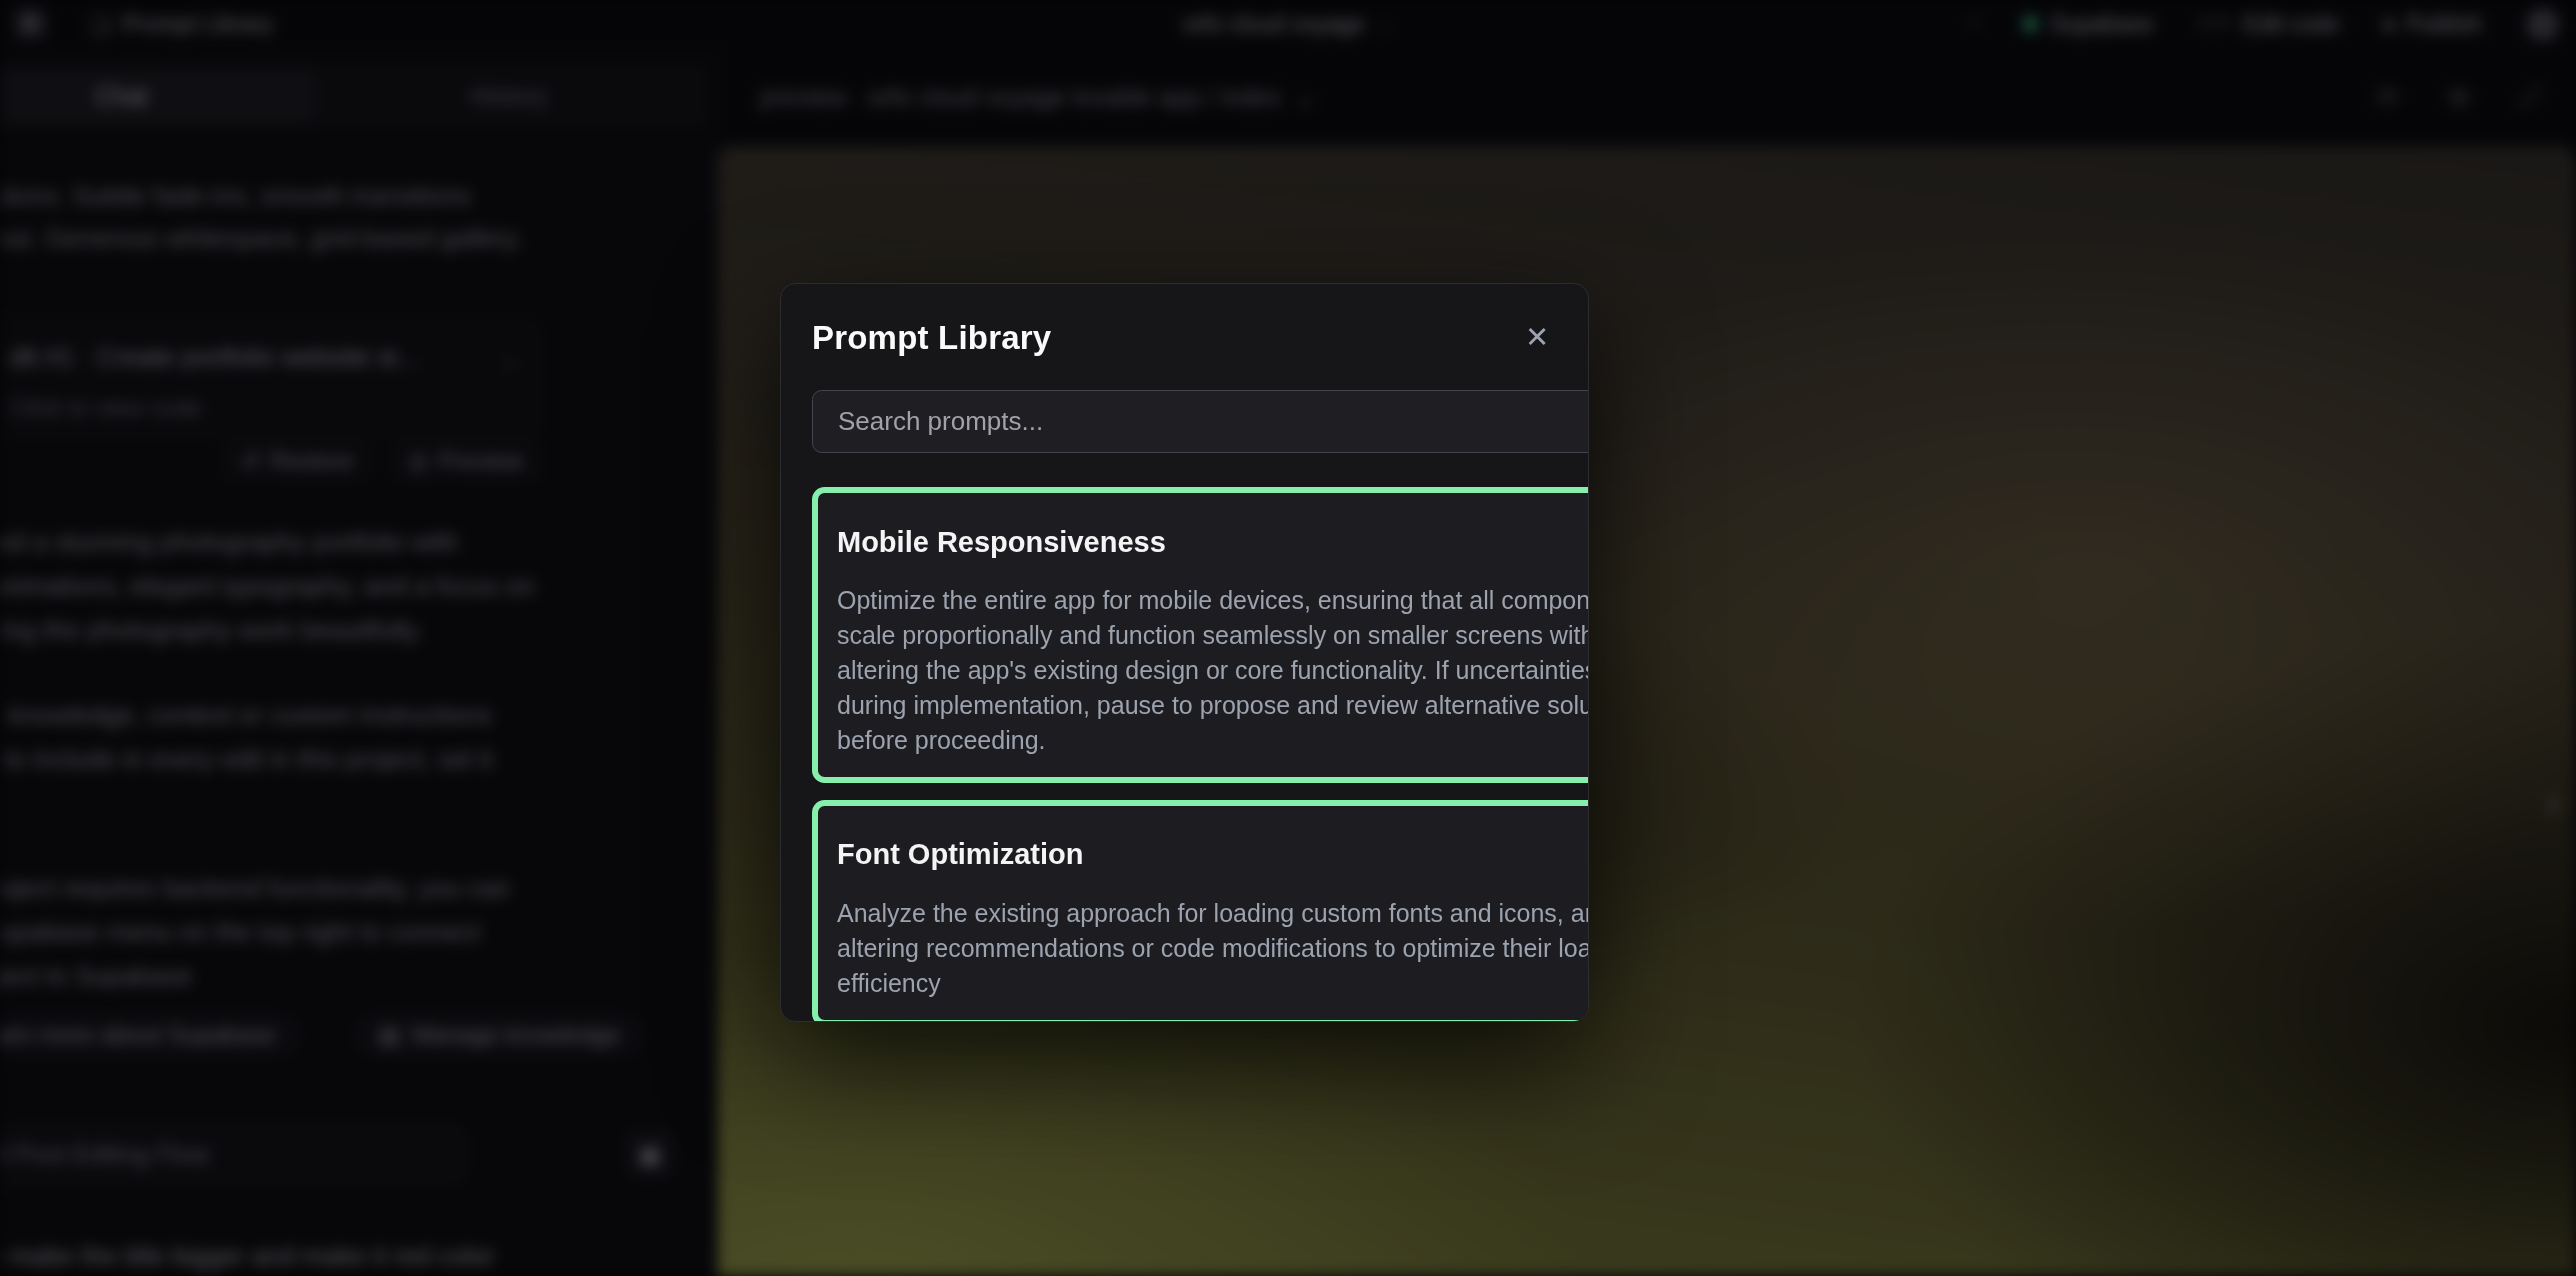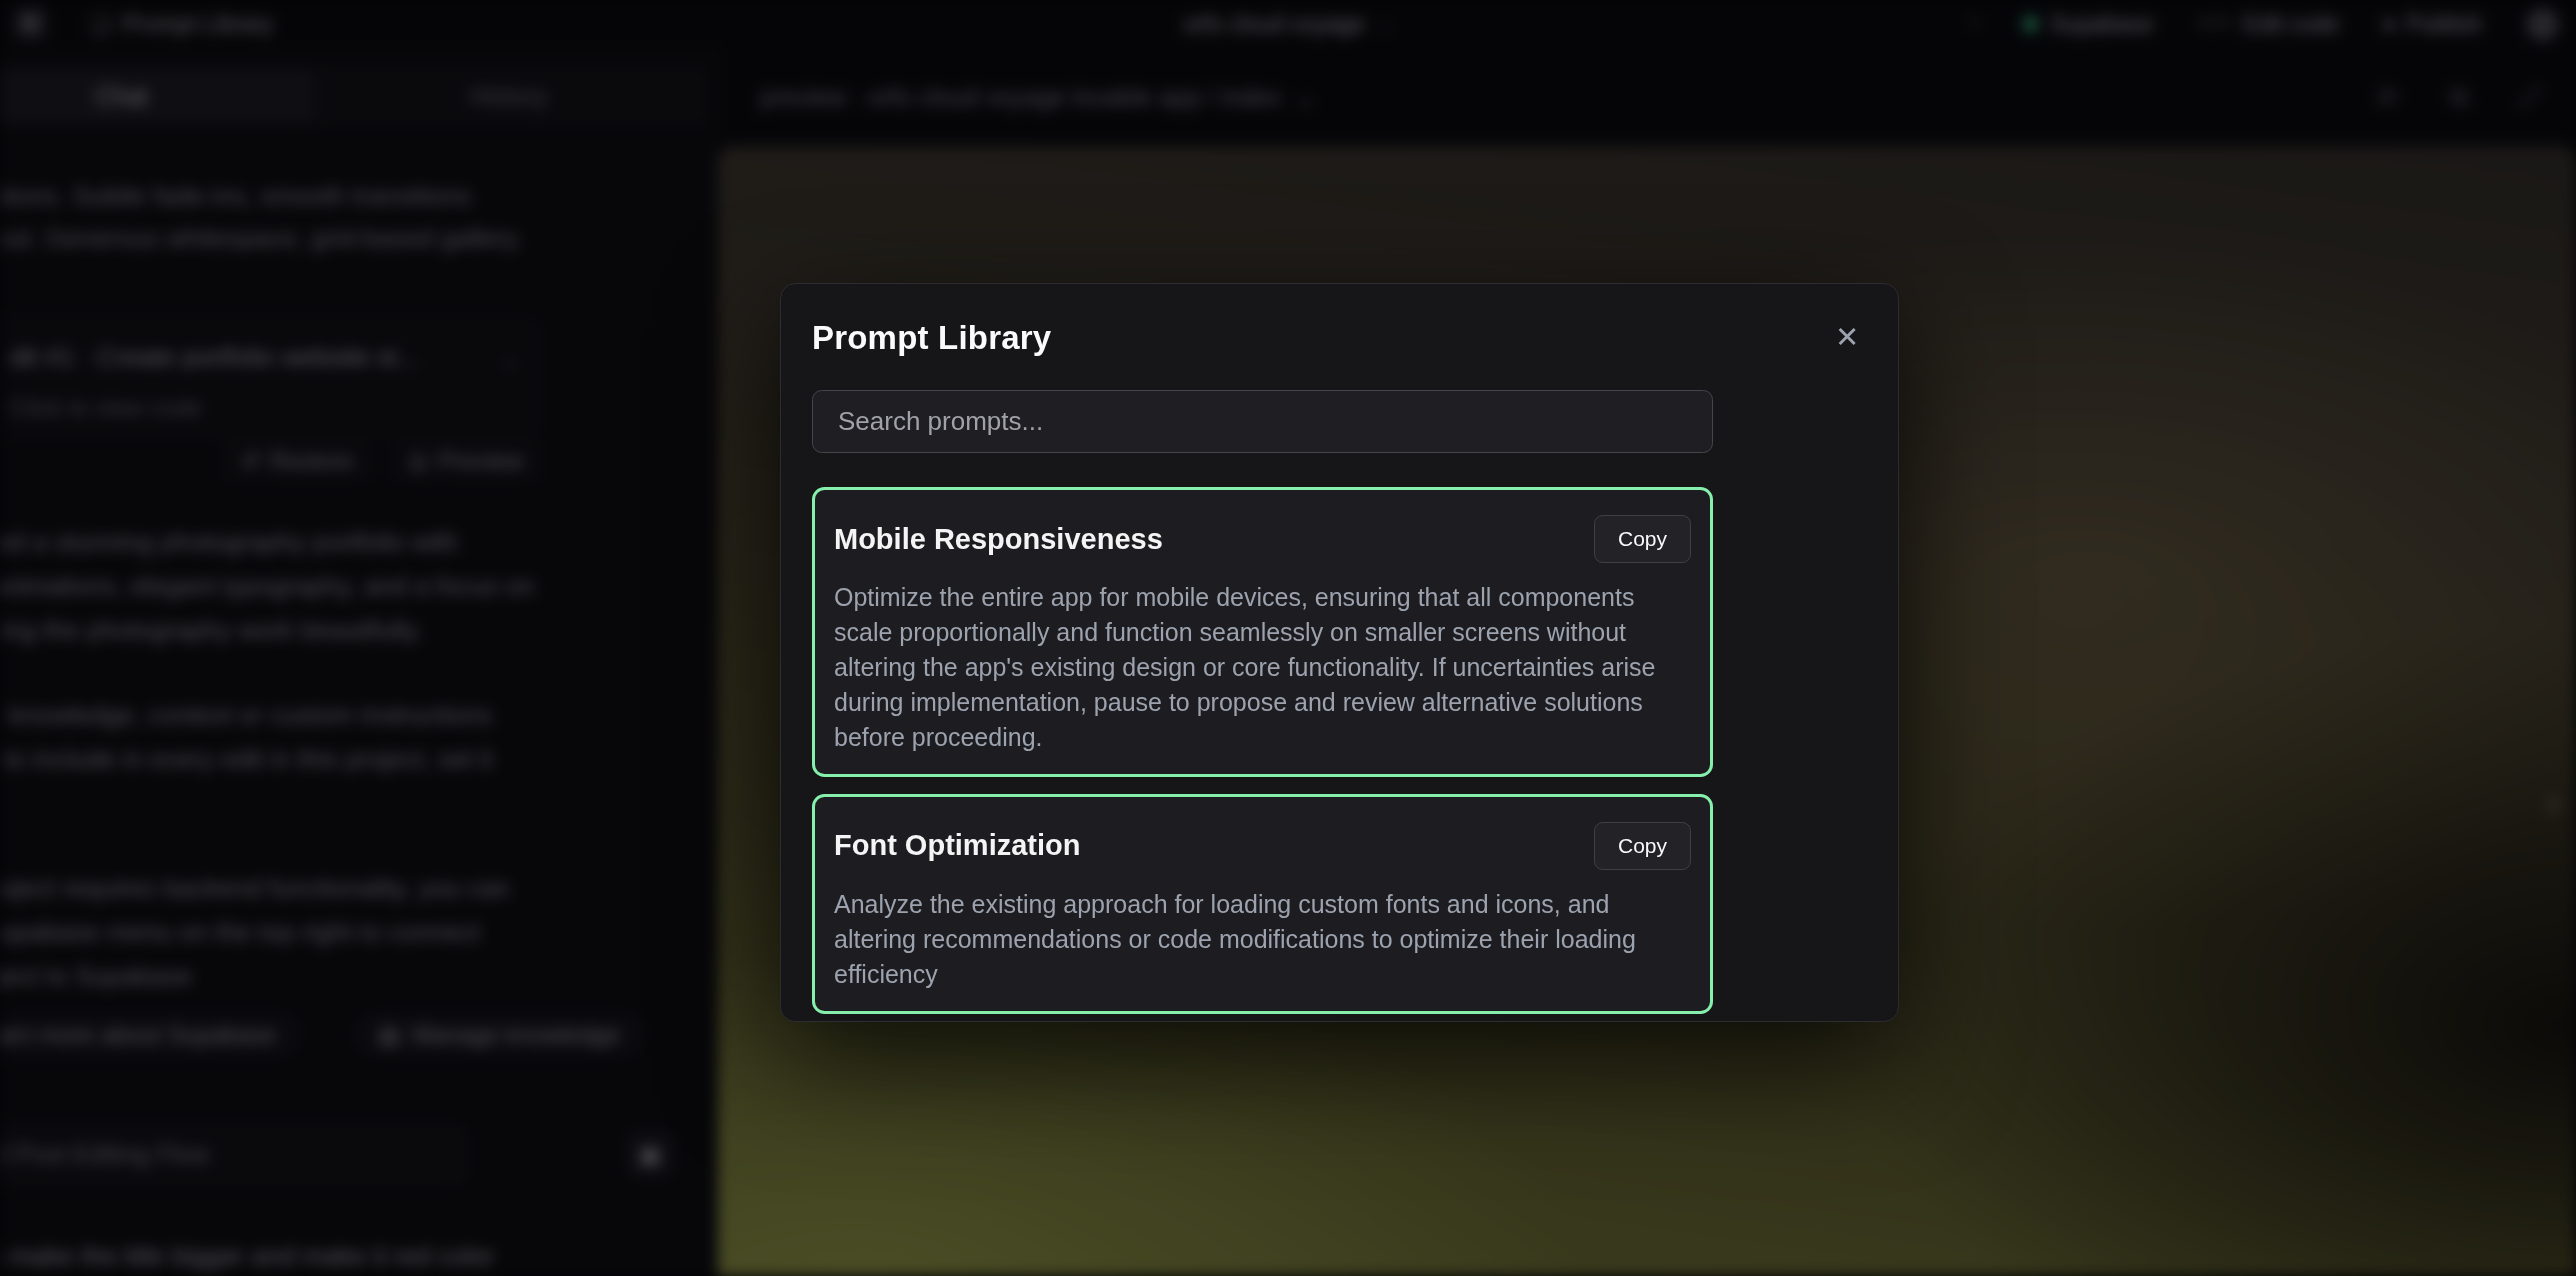"Prompt Library" .modal { width: 1119px -> 809px }
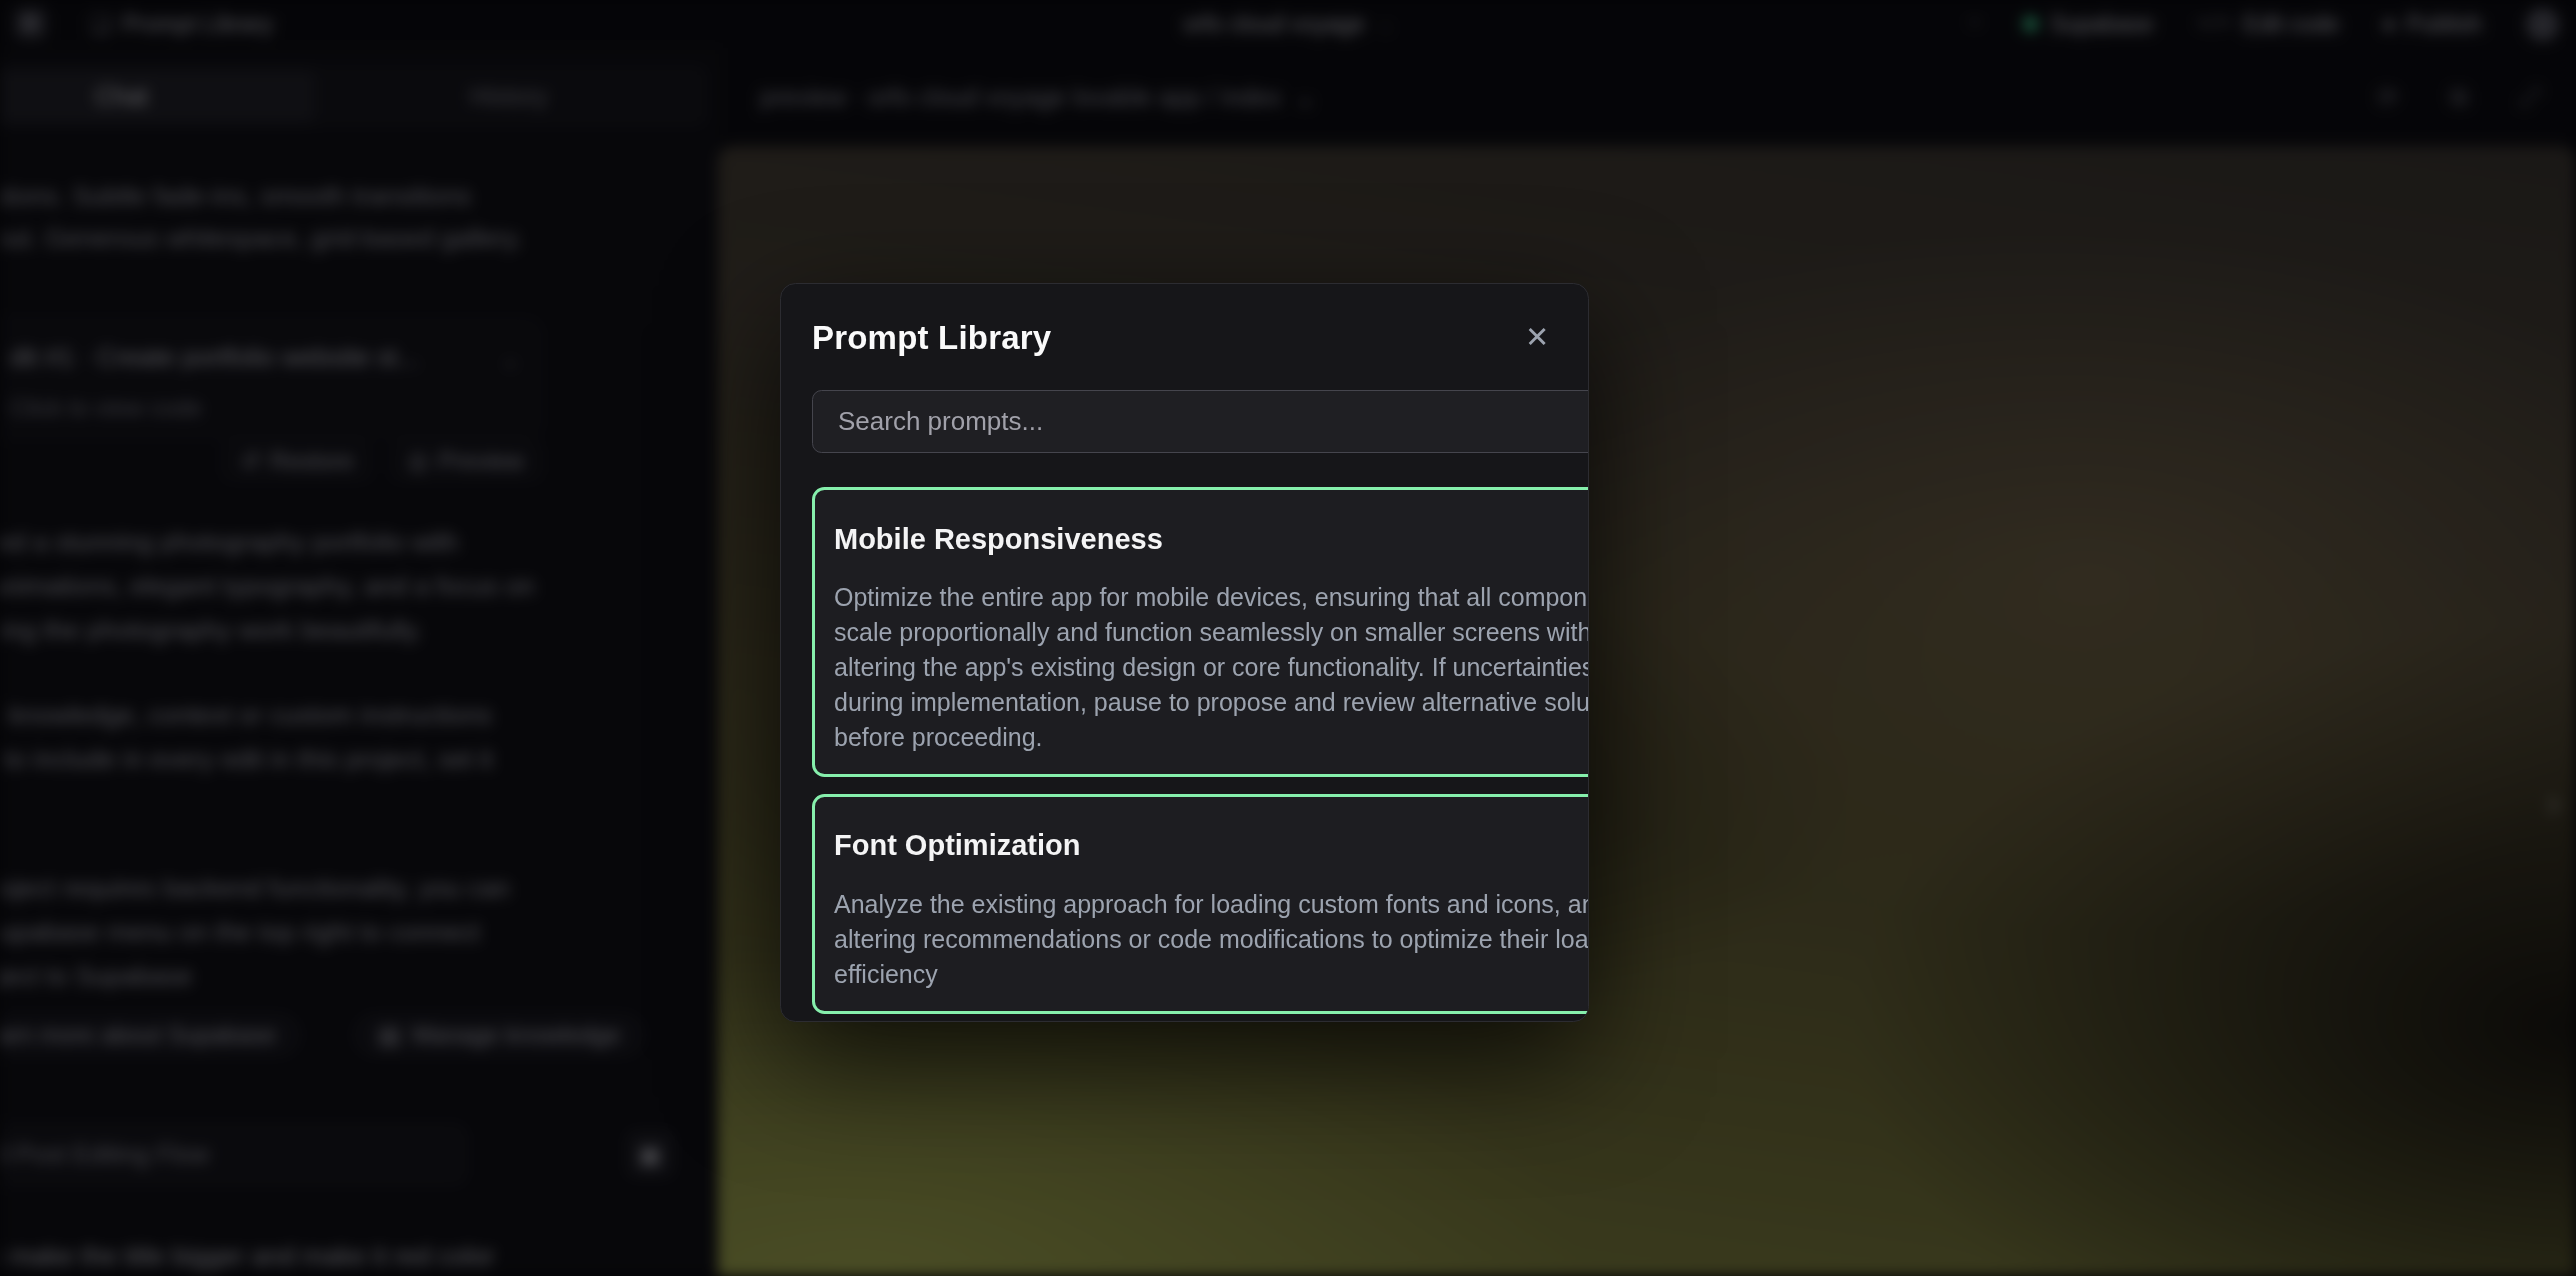"Mobile Responsiveness" .prompt-card { border: 3px solid #86efac -> 6px solid #86efac }
